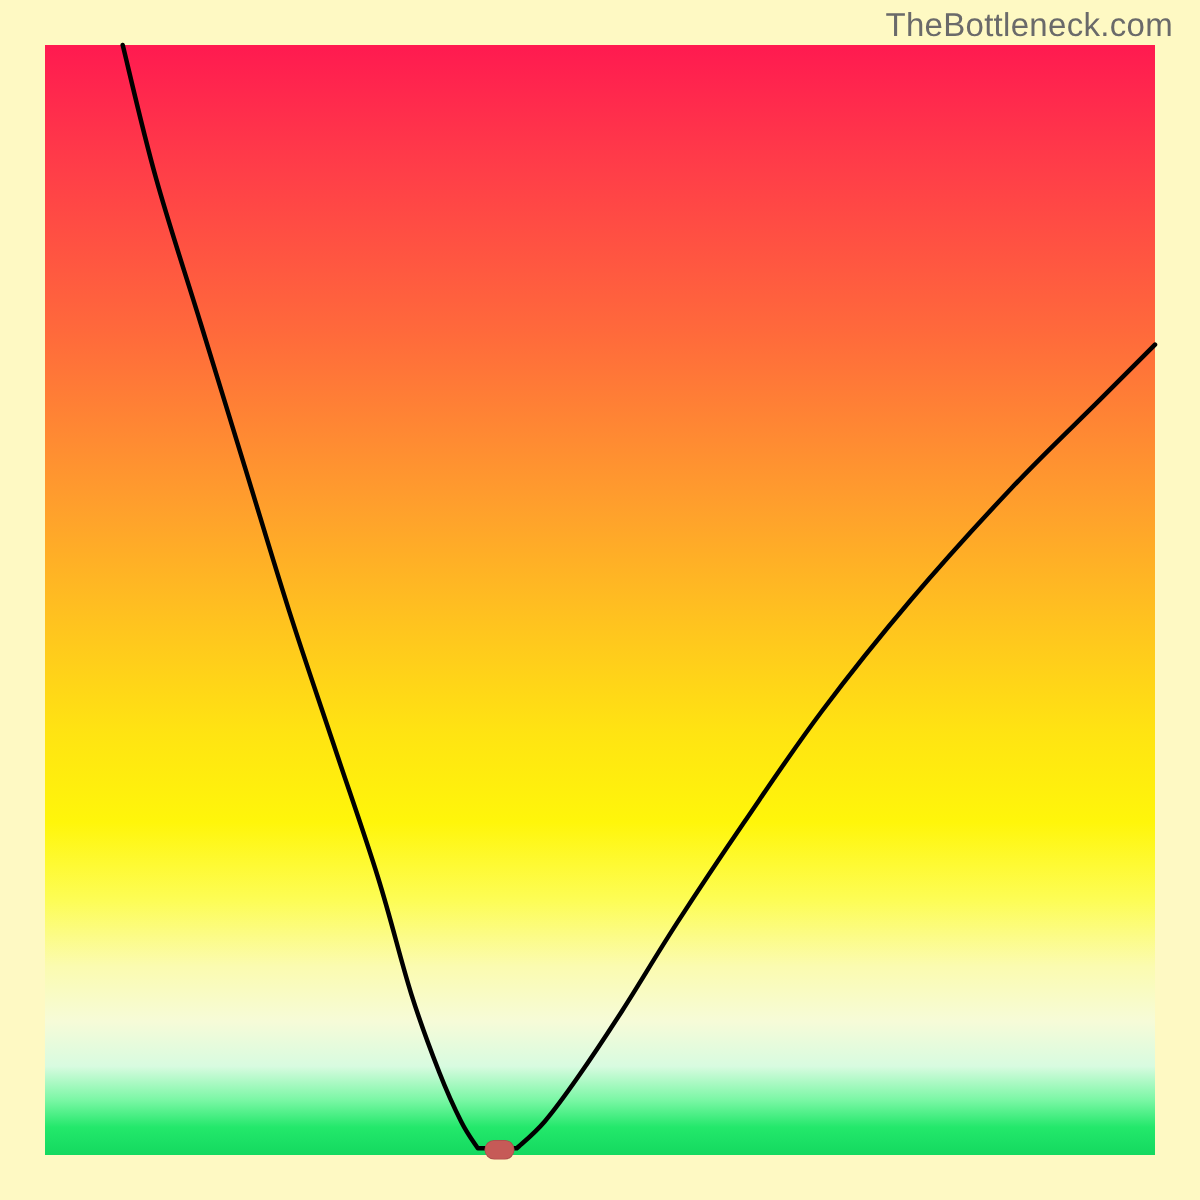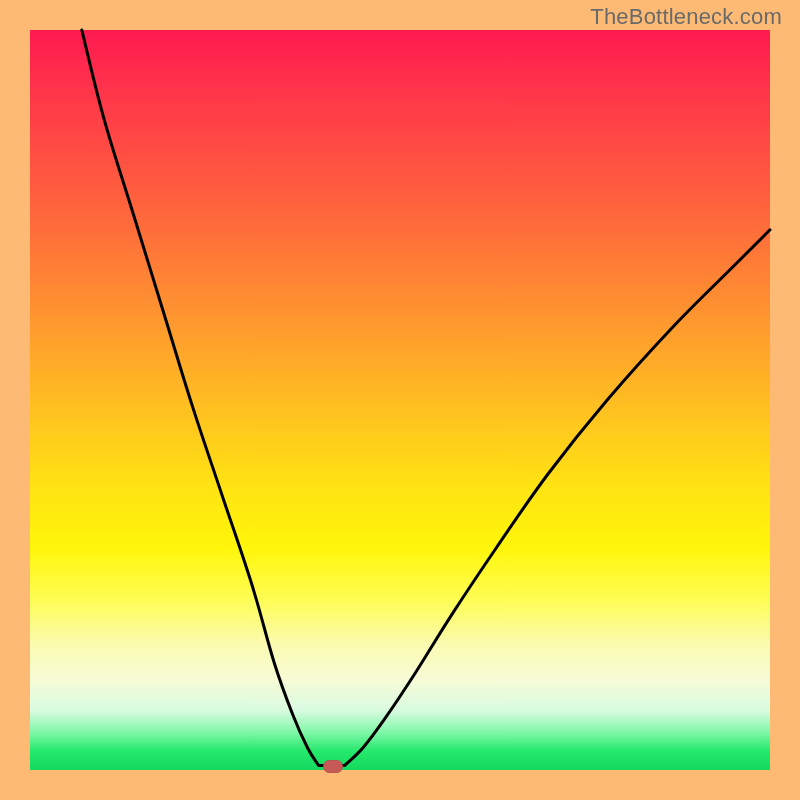"TheBottleneck.com" .frame { background: #fdba74 -> #fef9c3 }
